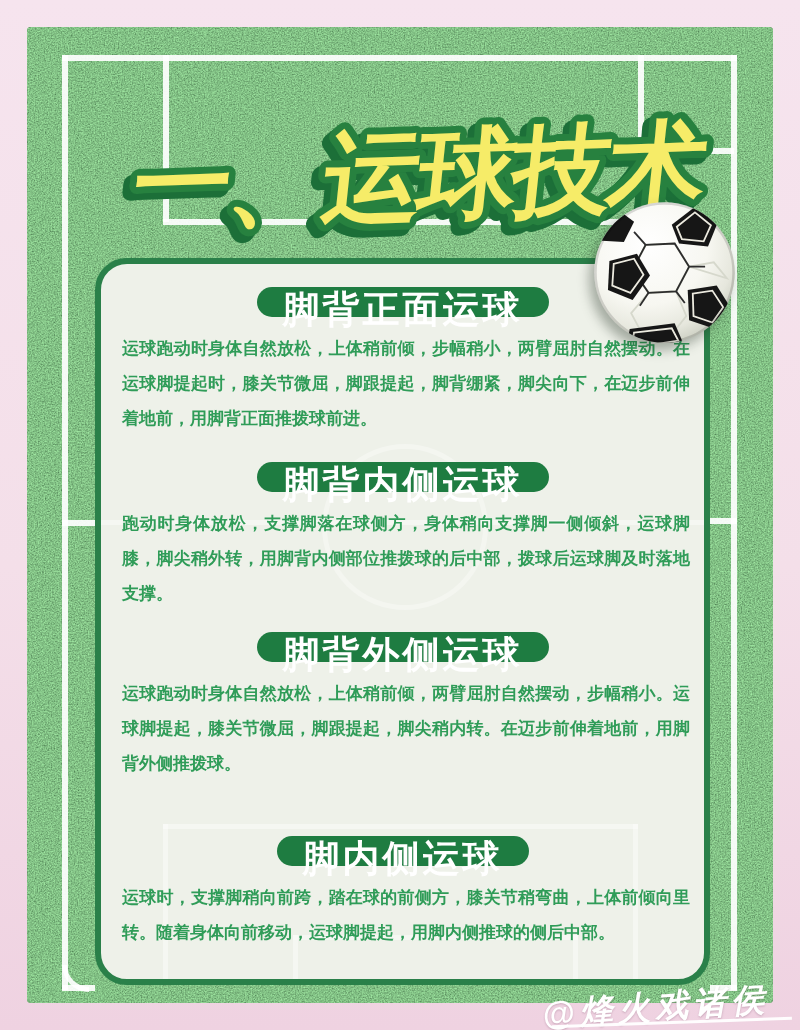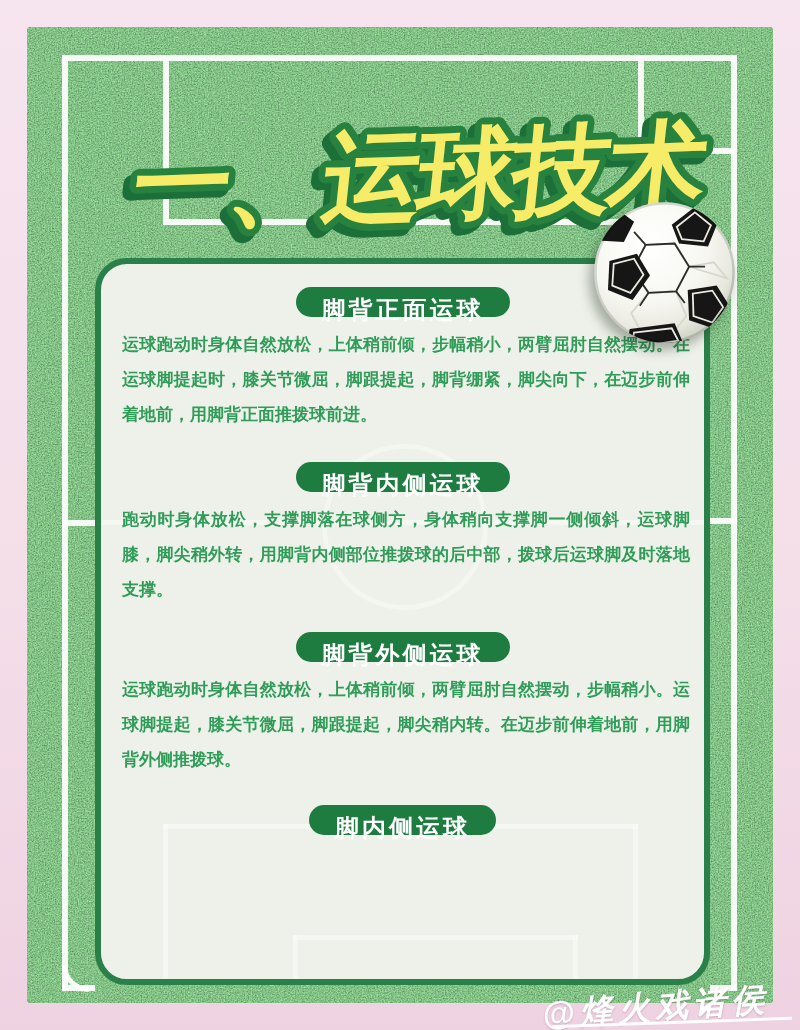"脚背正面运球" .pill { font-size: 24px -> 37px }
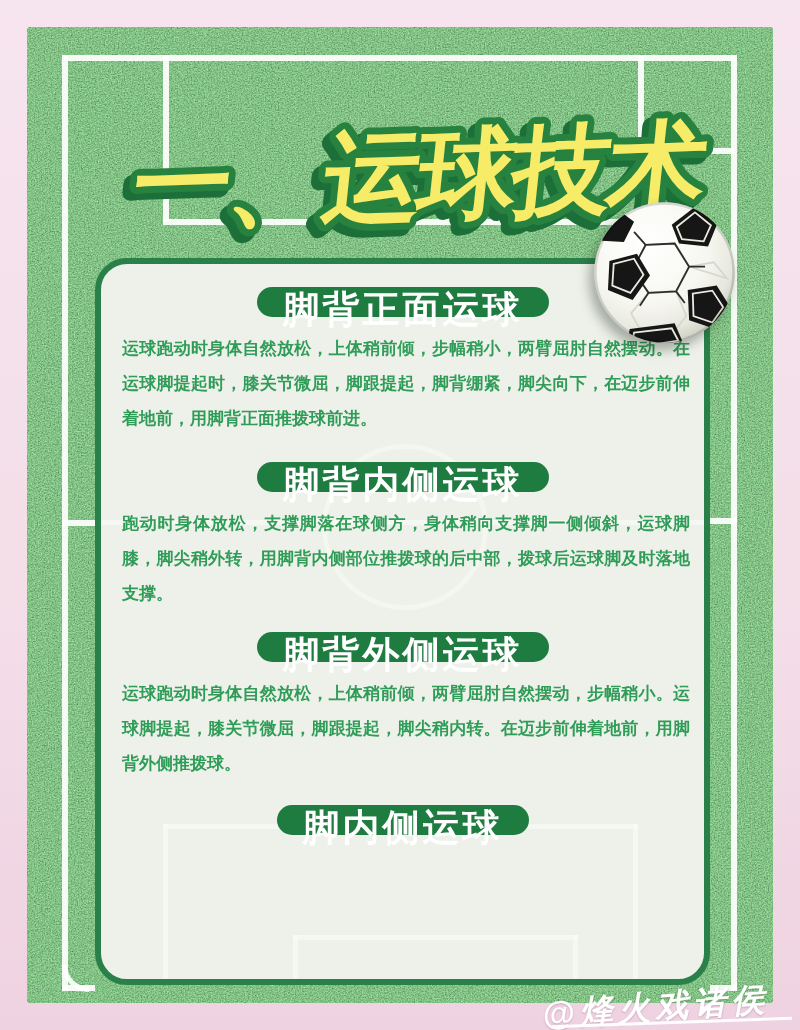"脚内侧运球" div.section { top: 541px -> 572px }
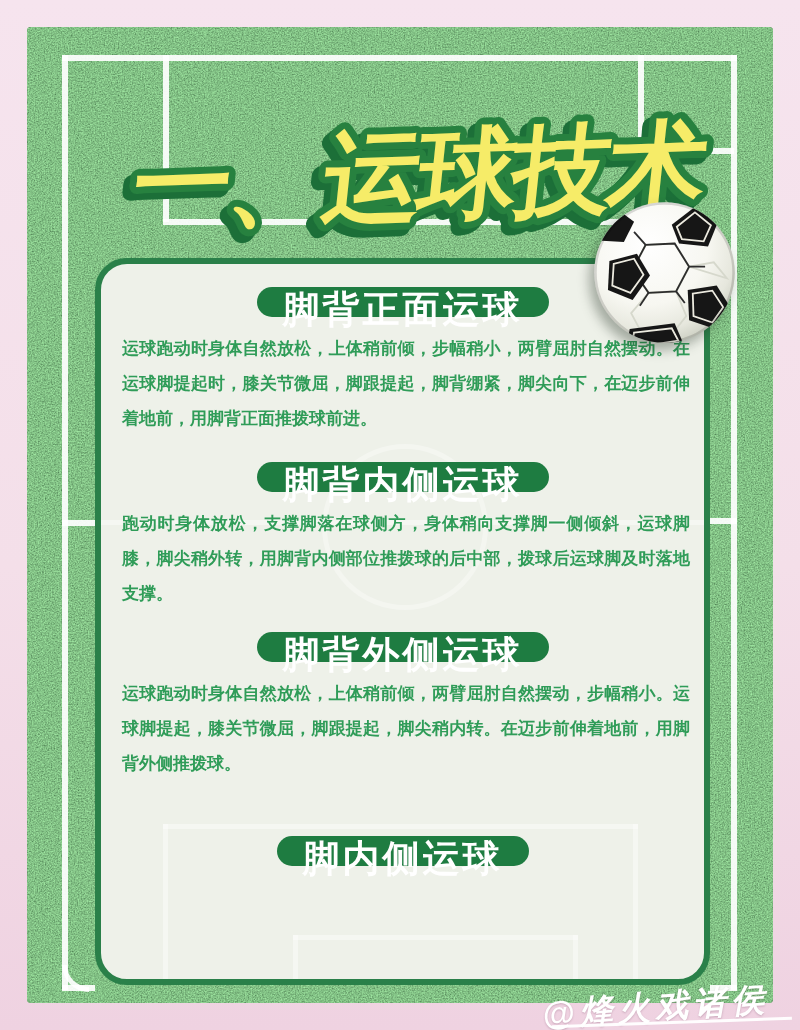"运球时，支撑脚稍向前跨，踏在球的前侧方，膝关节稍弯曲，上体前倾向里转。随着身体向" div.body-text { html: none -> <div>运球时，支撑脚稍向前跨，踏在球的前侧方，膝关节稍弯曲，上体前倾向里转。随着身体向前移动，运球脚提起，用脚内侧推球的侧后中部。</div> }
